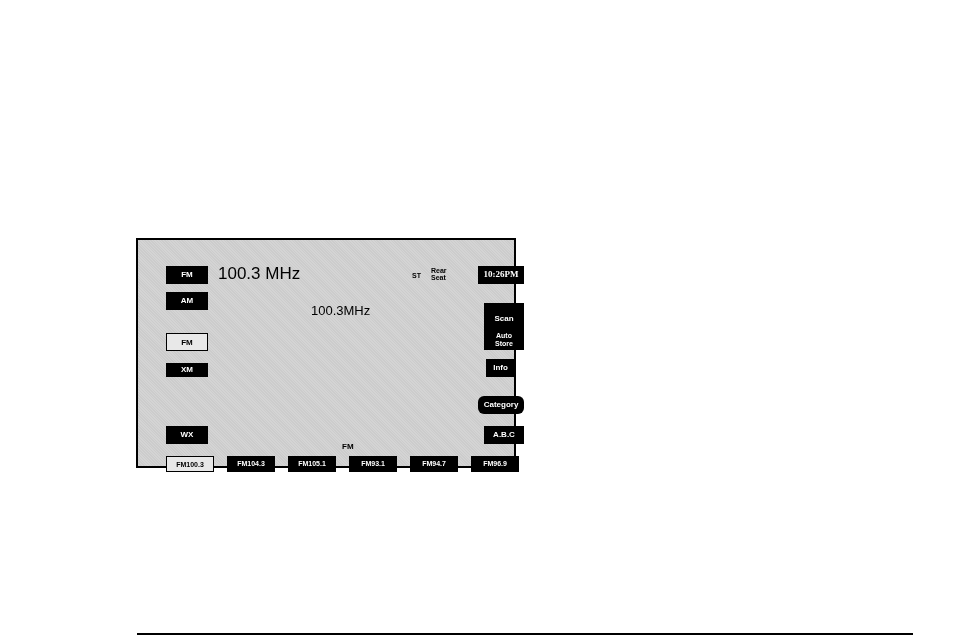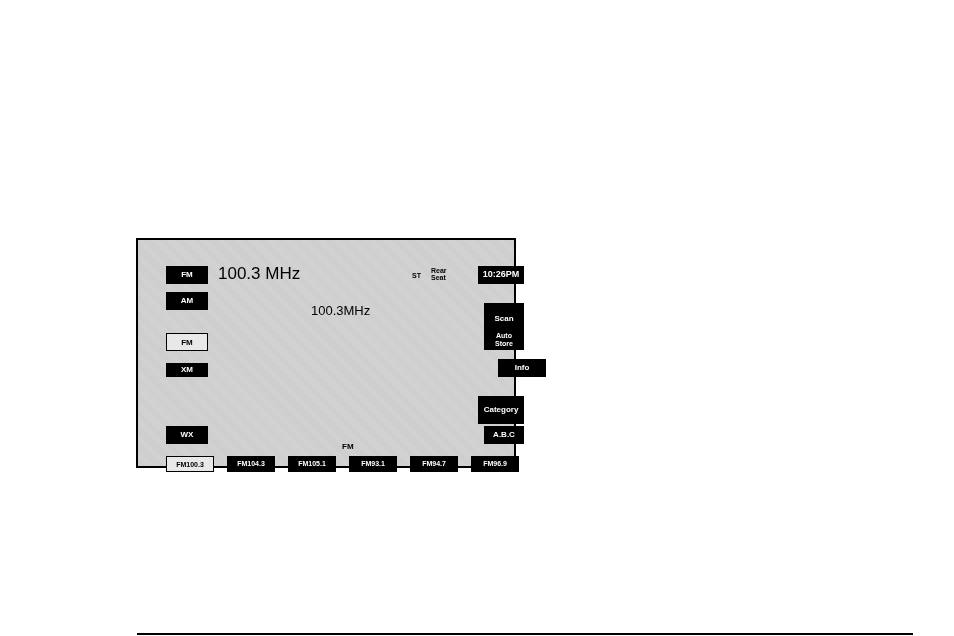"10:26PM" .clock { font-family: none -> Liberation Serif, serif }
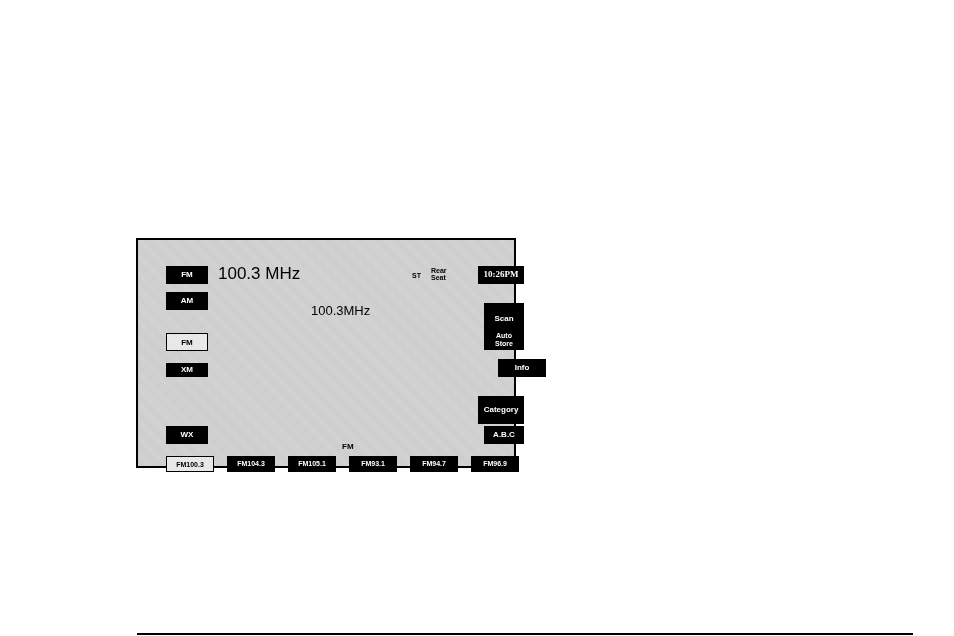"Info" .info { left: 344px -> 332px; width: 48px -> 29px }
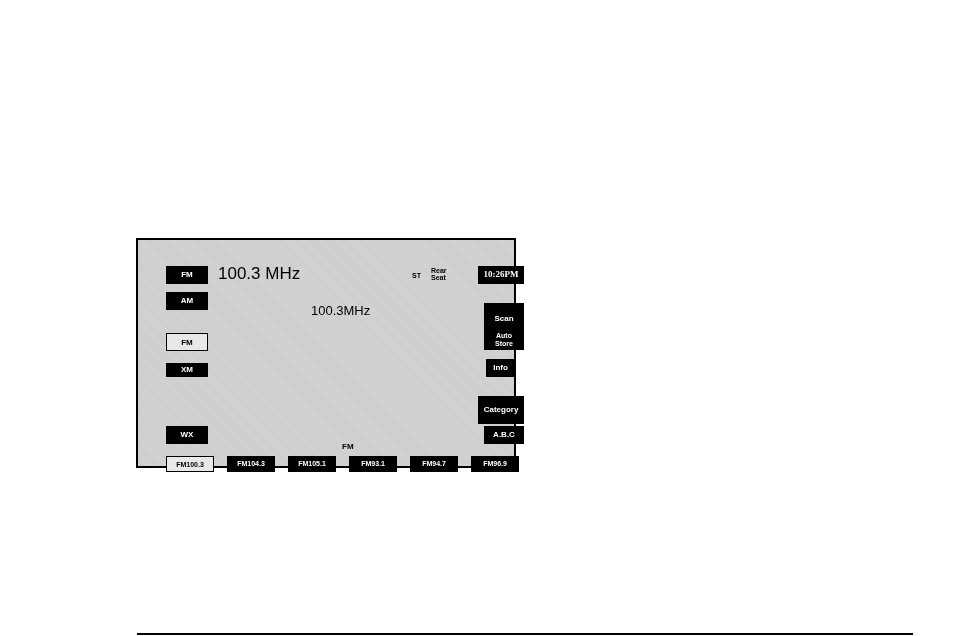"Category" .category { border-radius: none -> 6px; height: 28px -> 18px }
